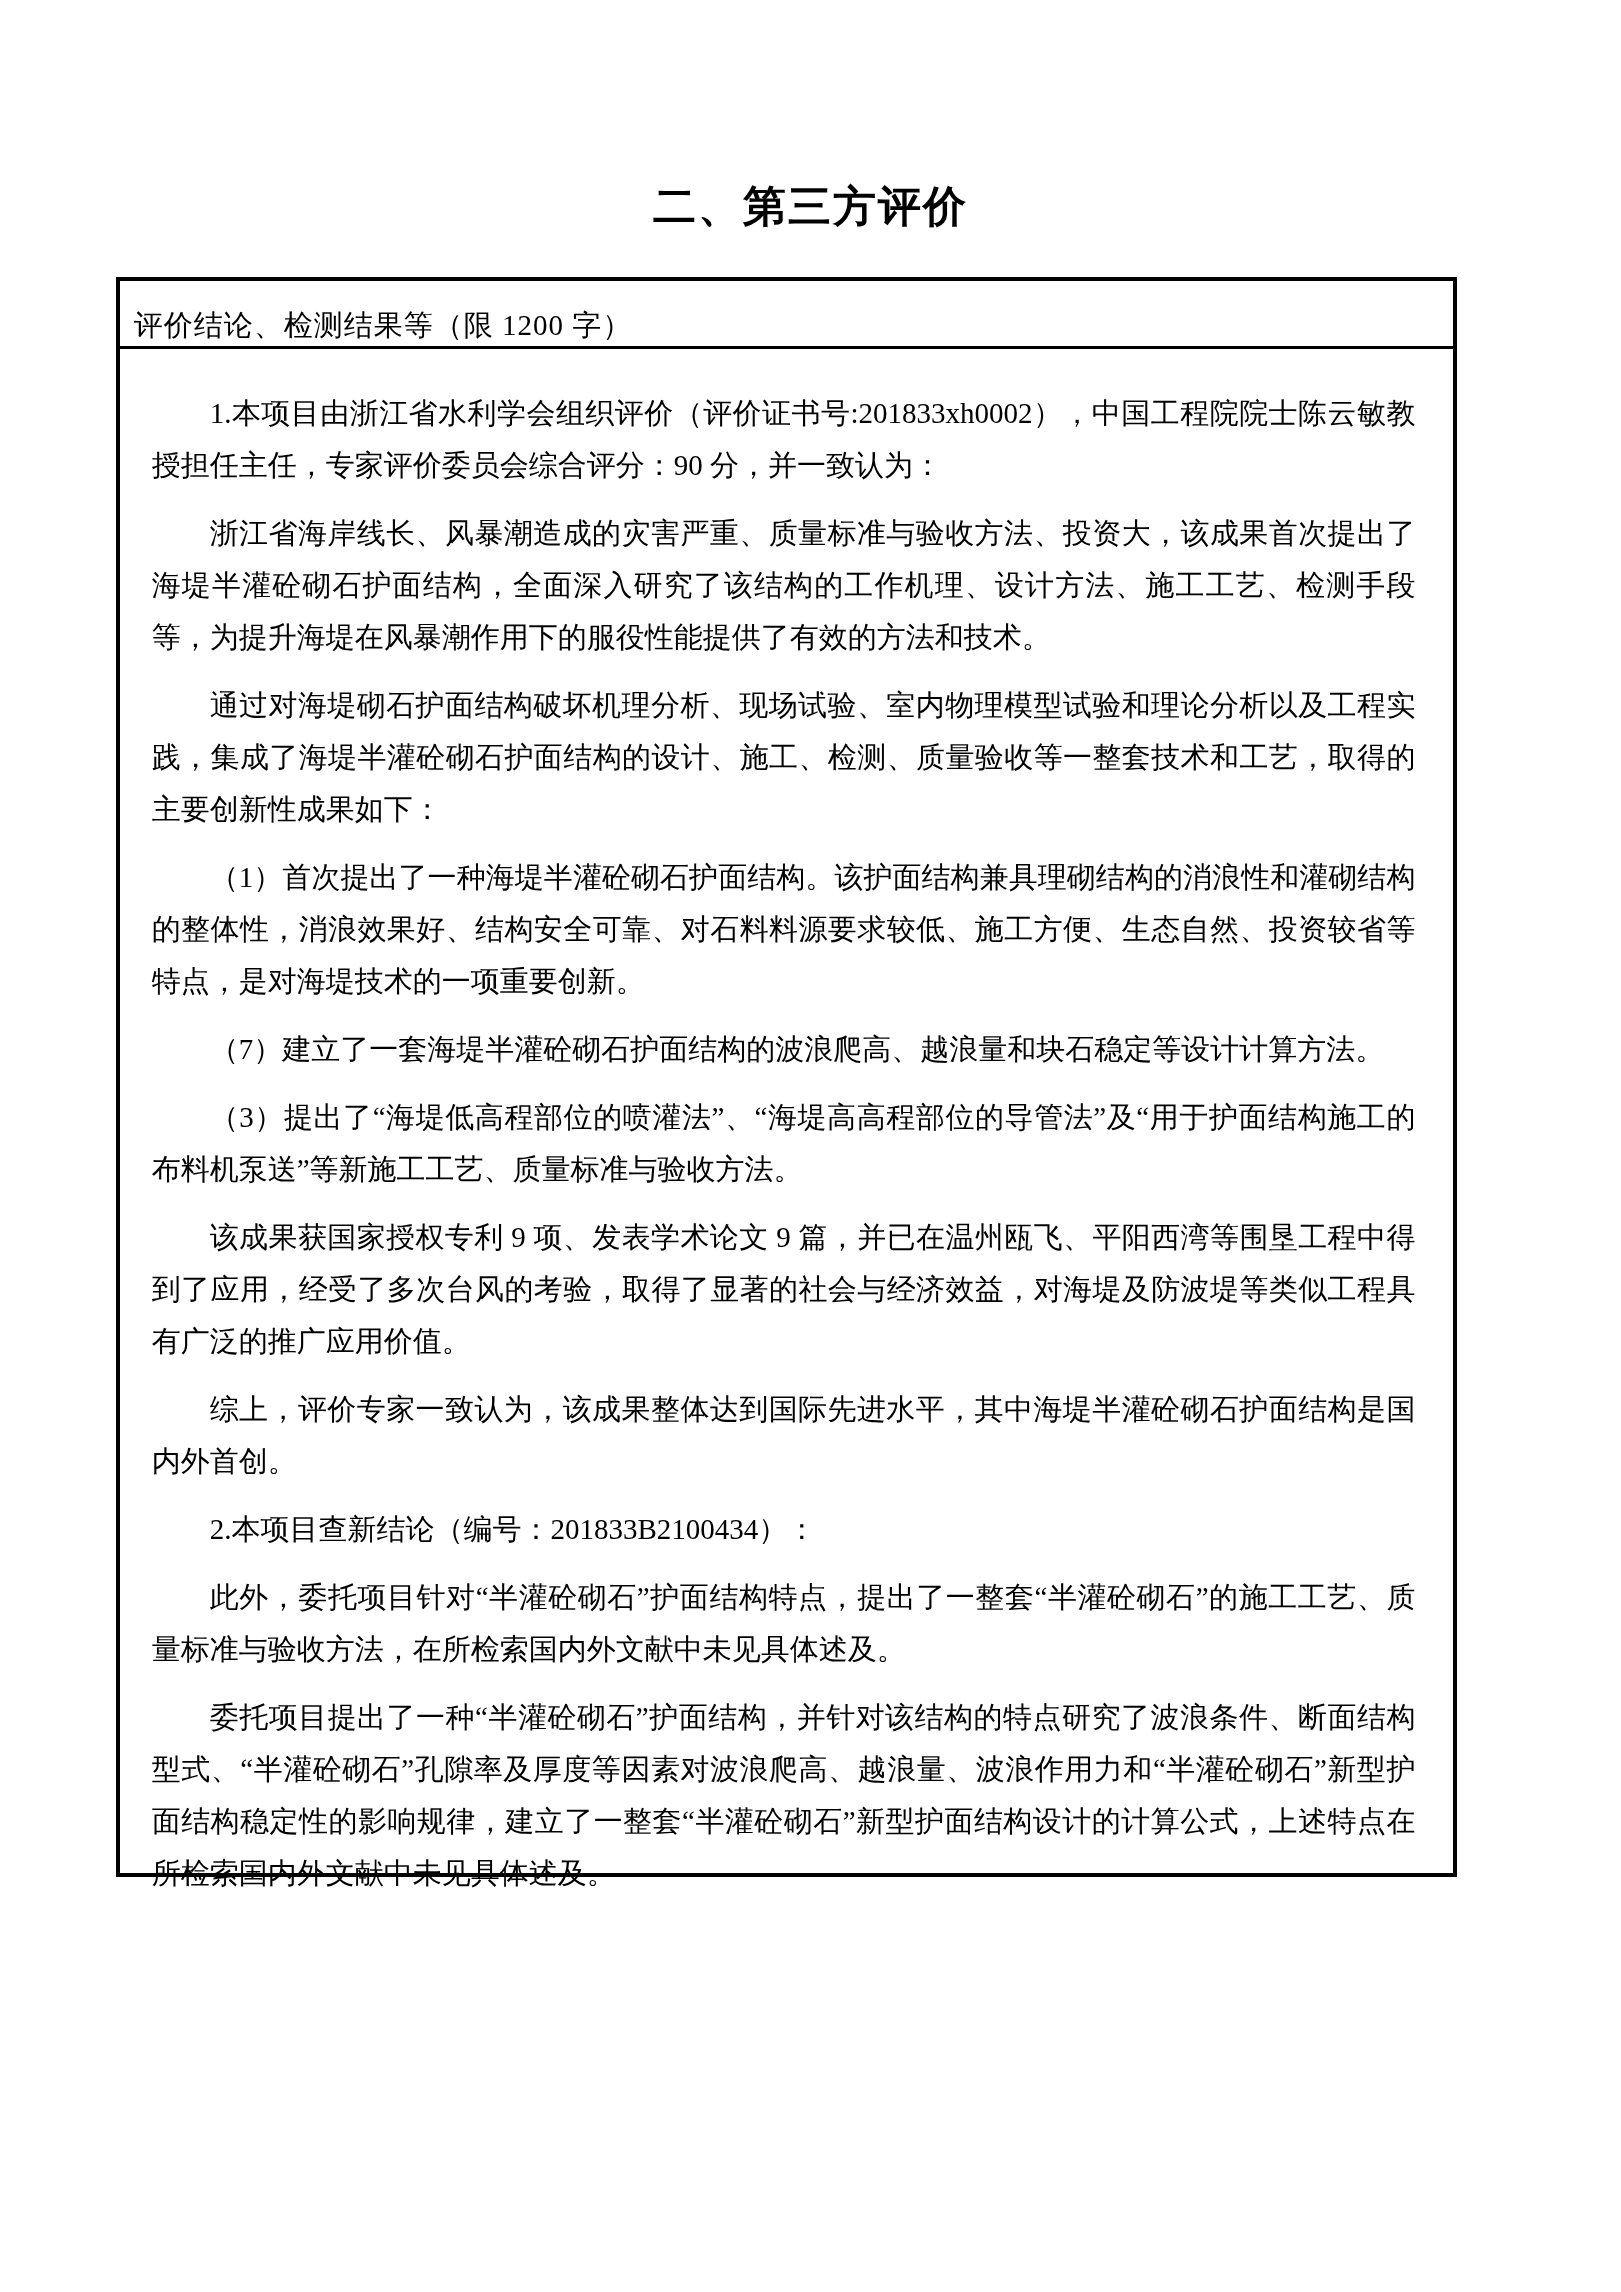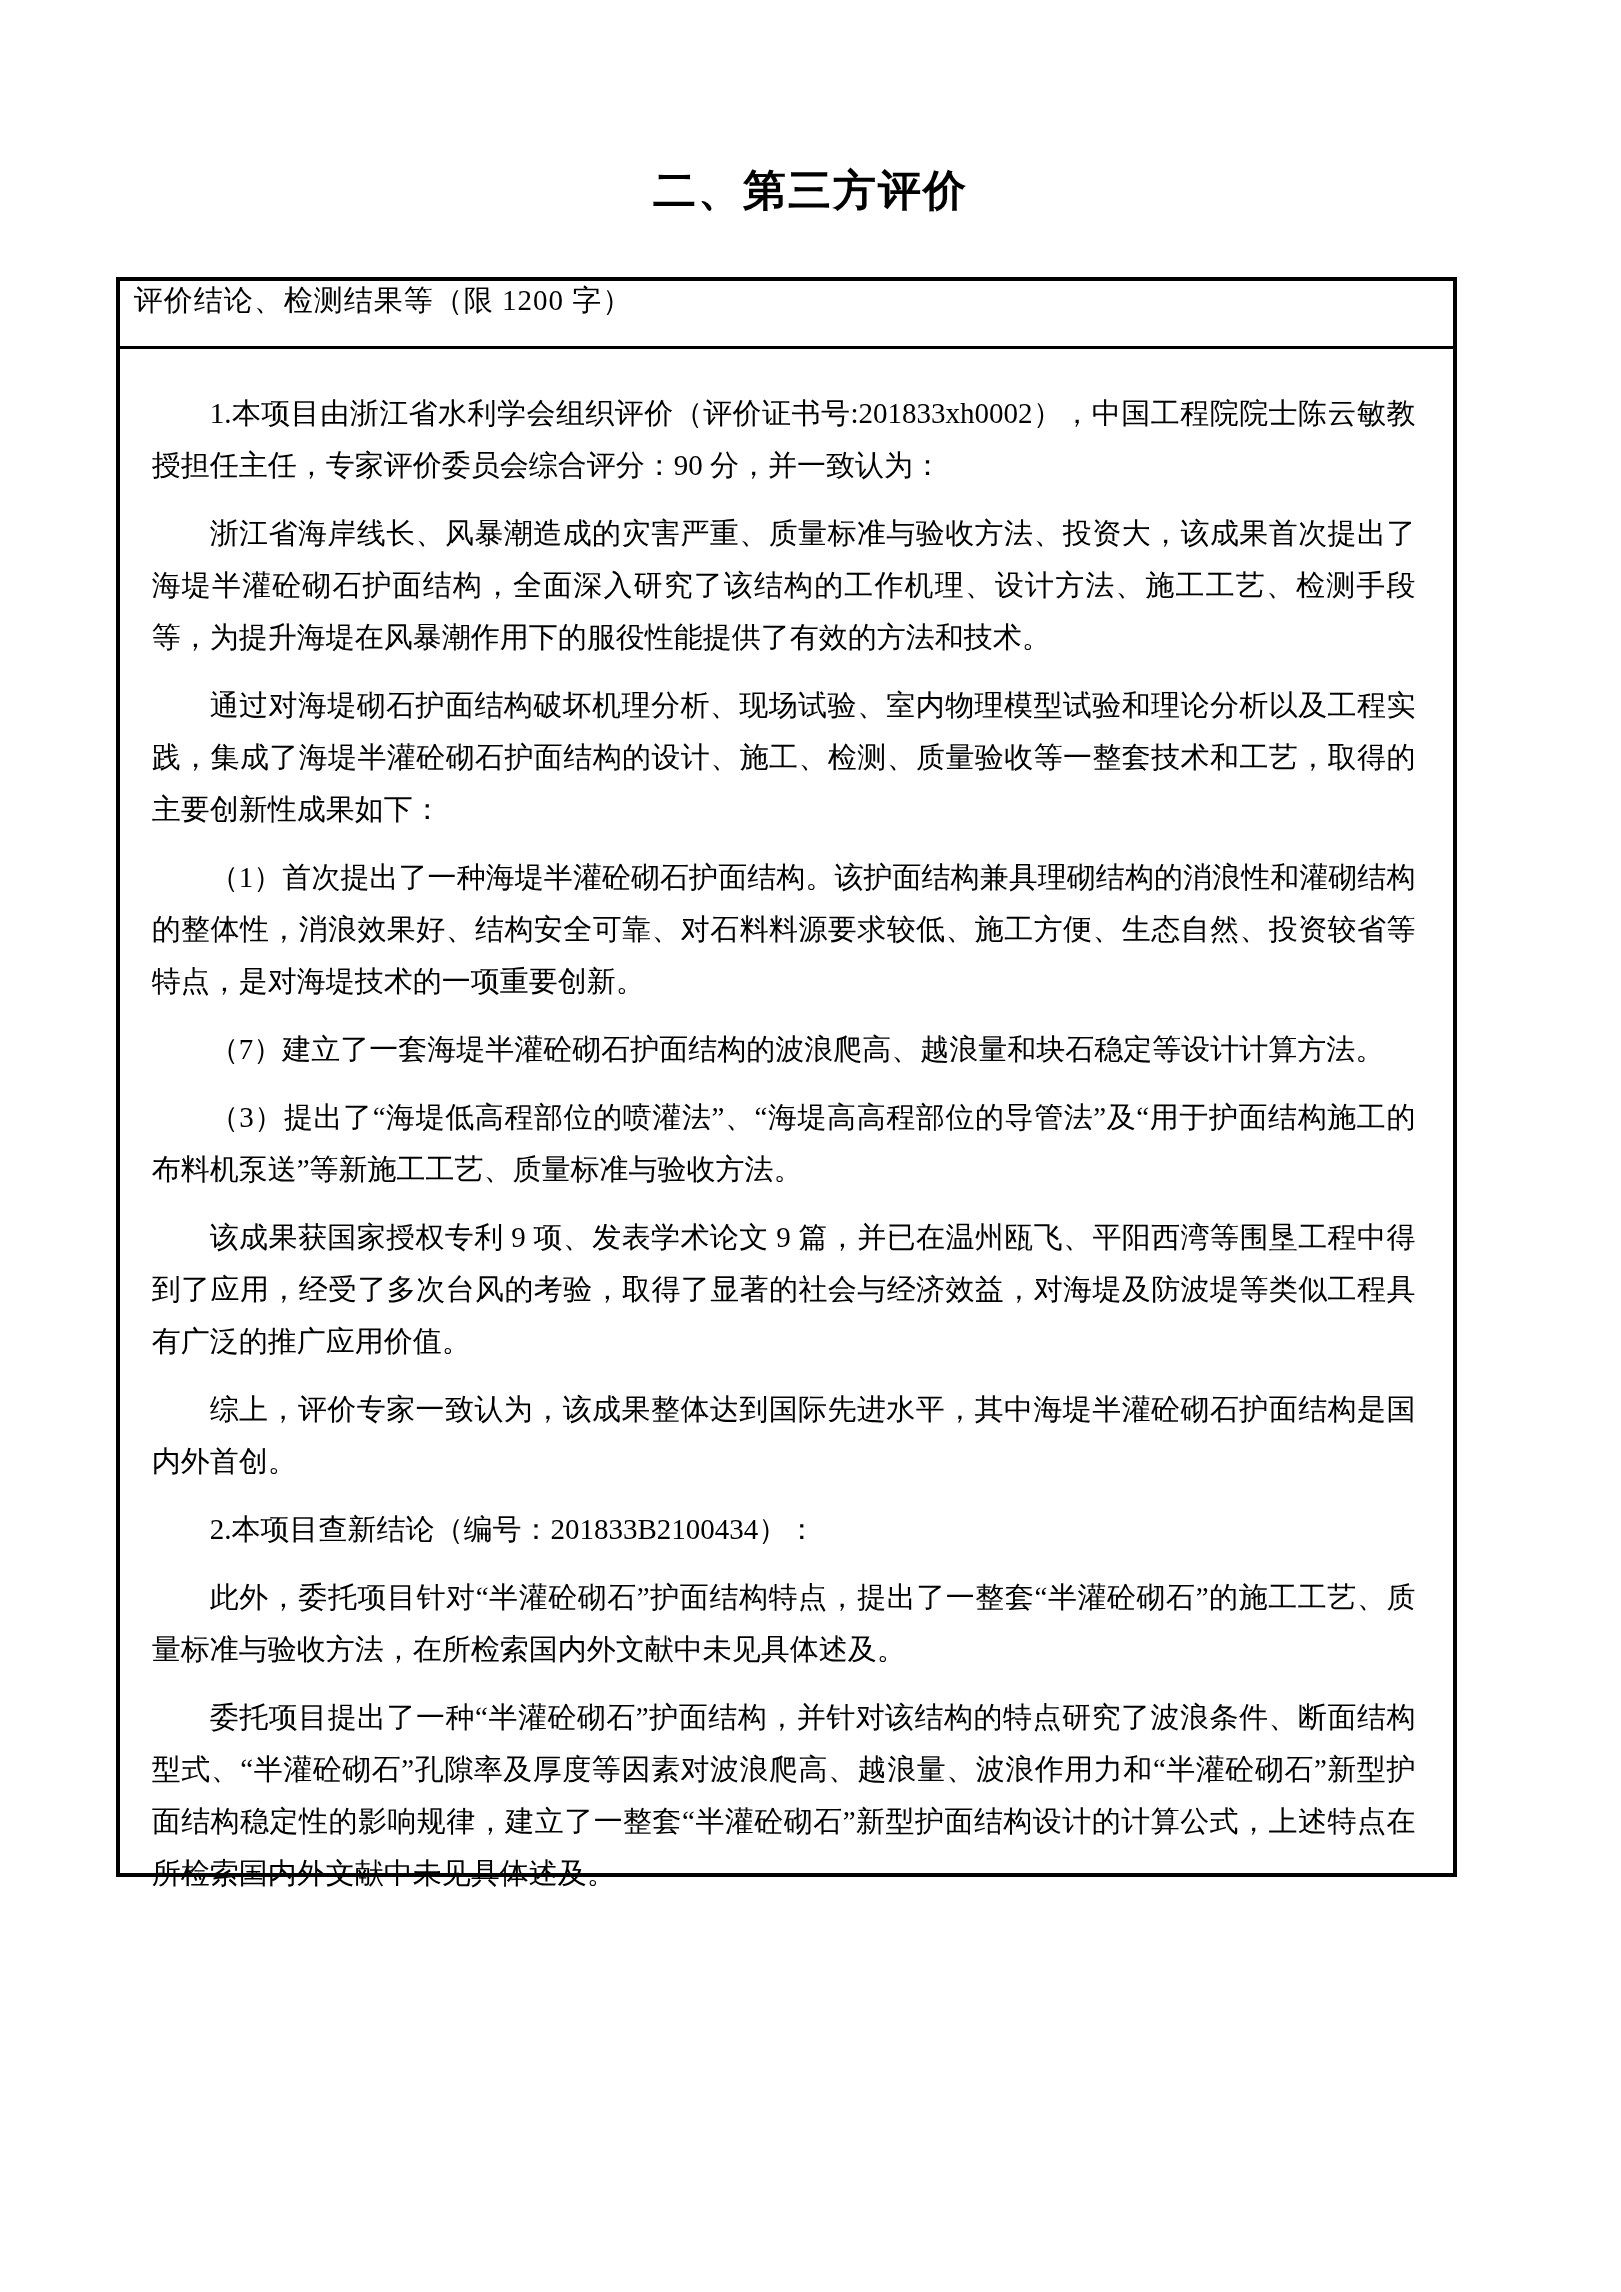"二、第三方评价" .doc-title { top: 162px -> 178px }
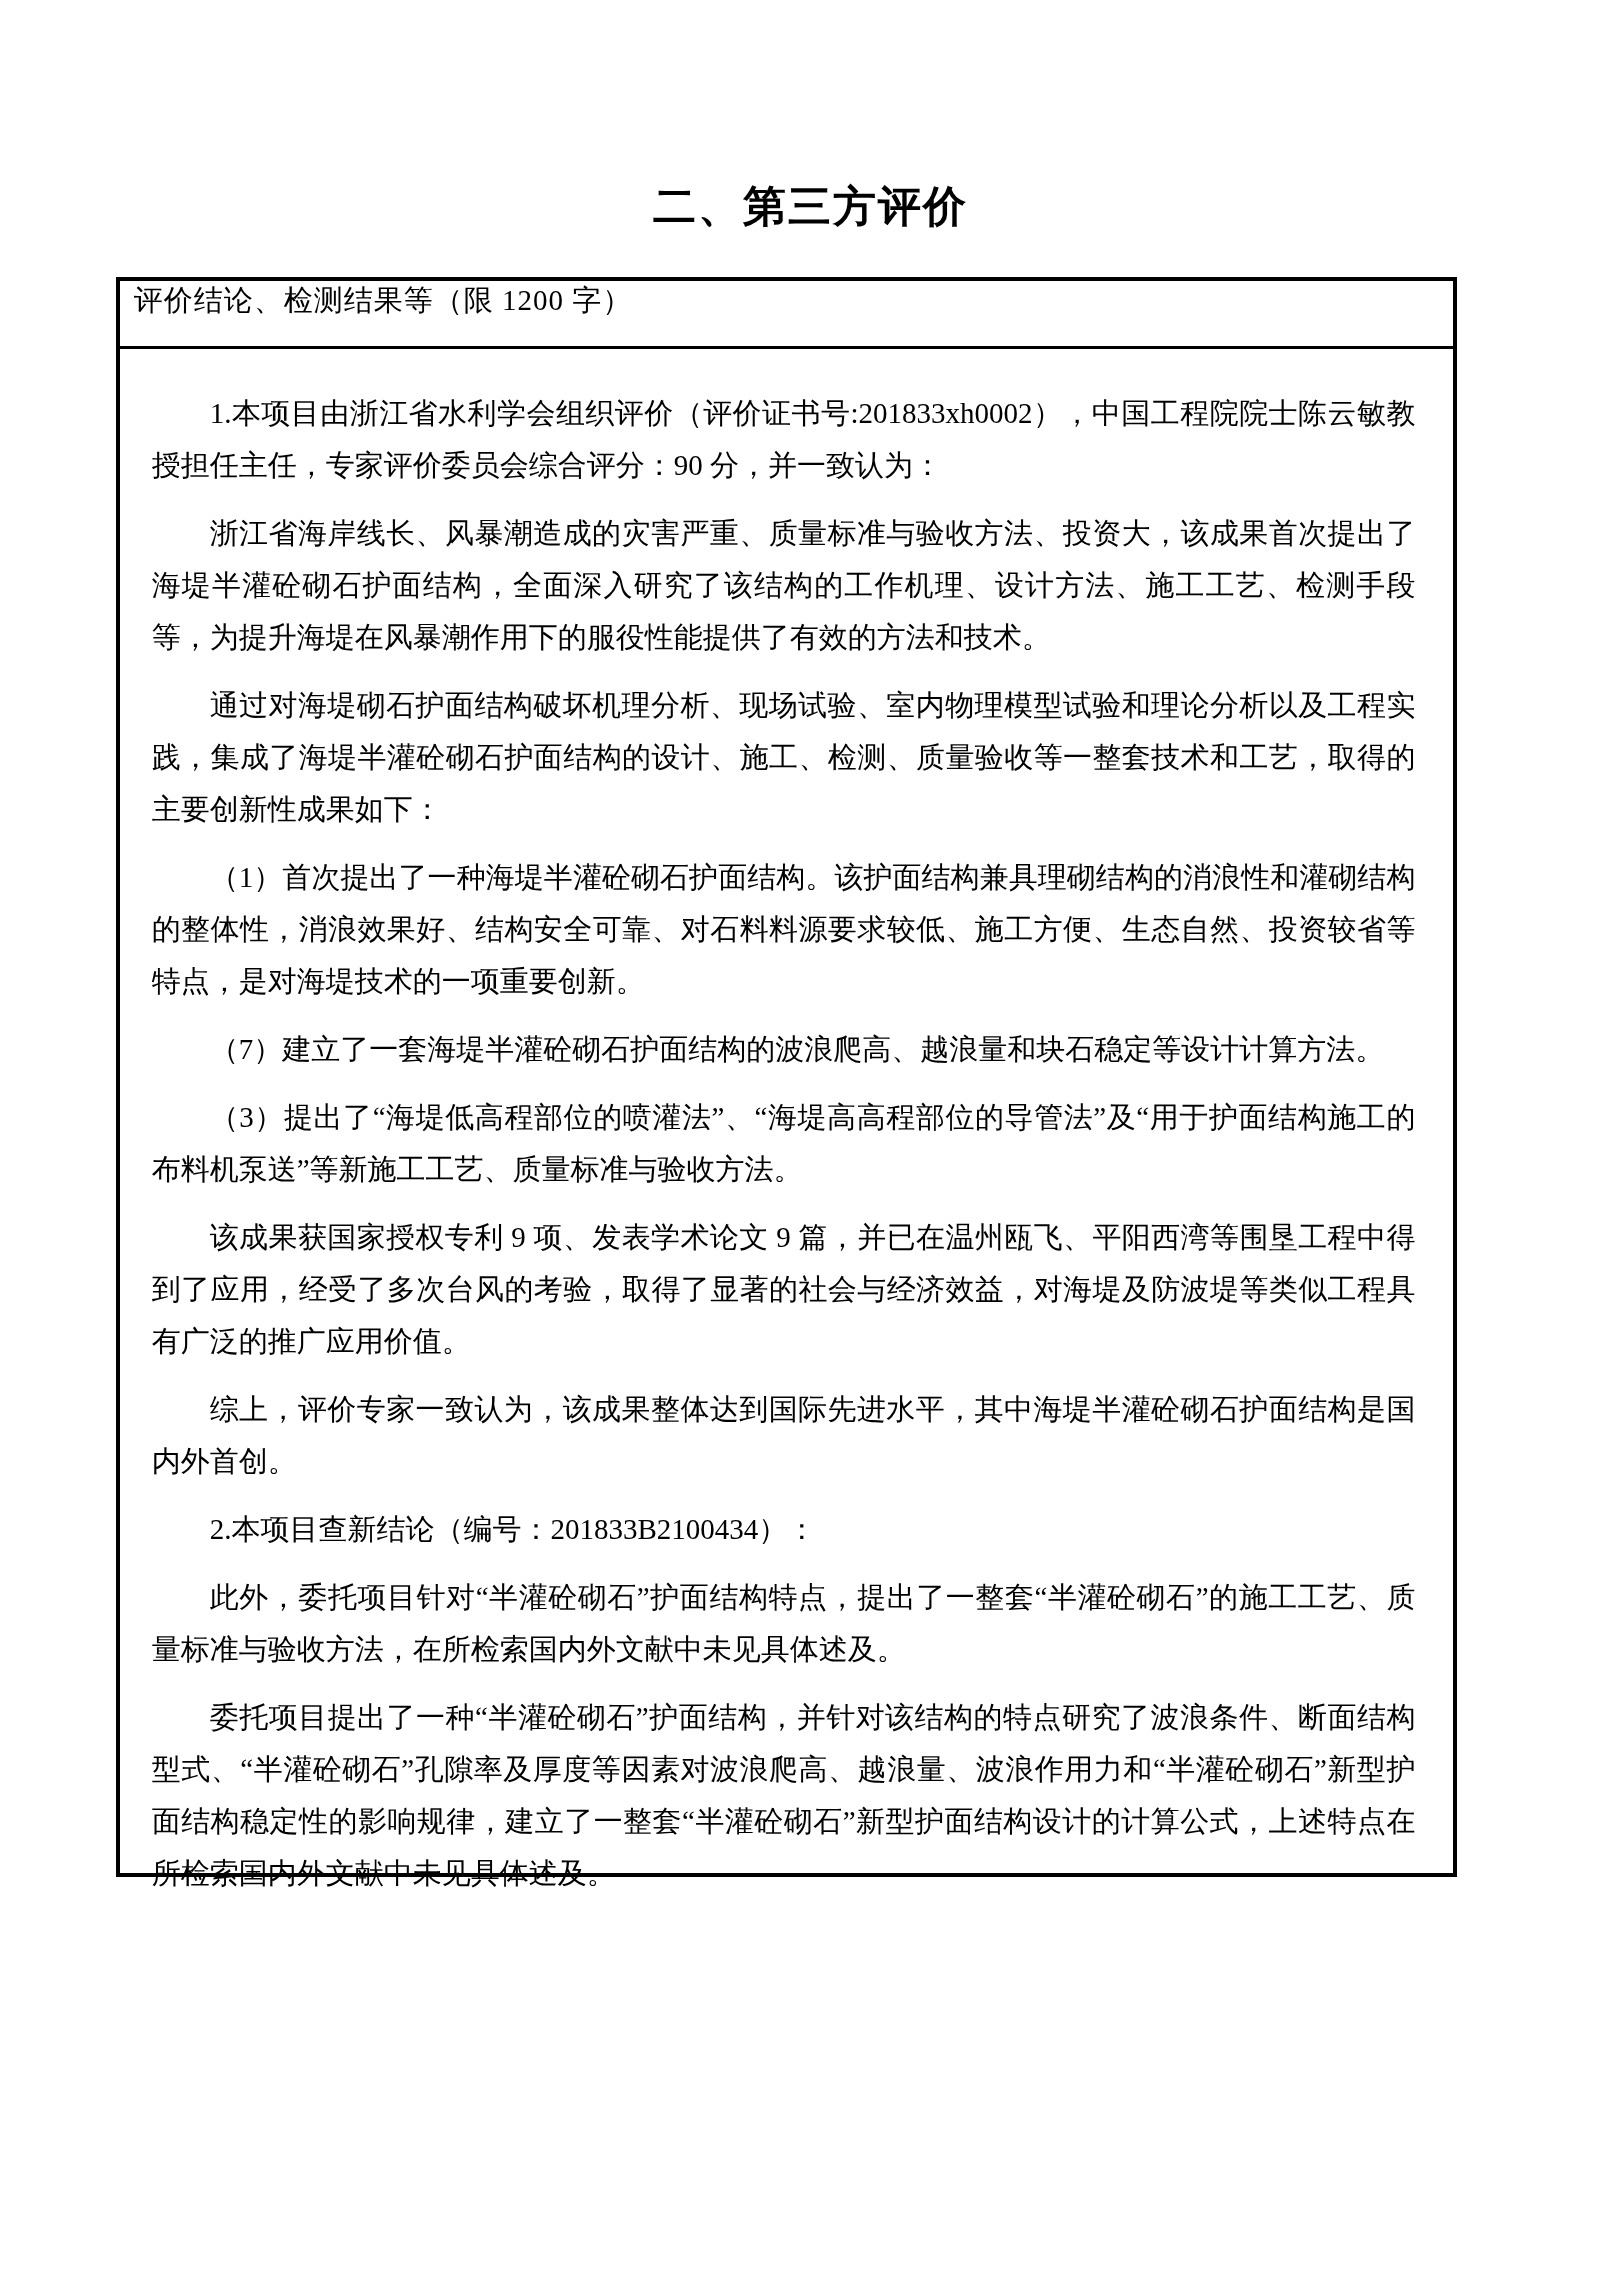"评价结论、检测结果等（限 1200 字）" .table-header { align-items: flex-start -> flex-end }
